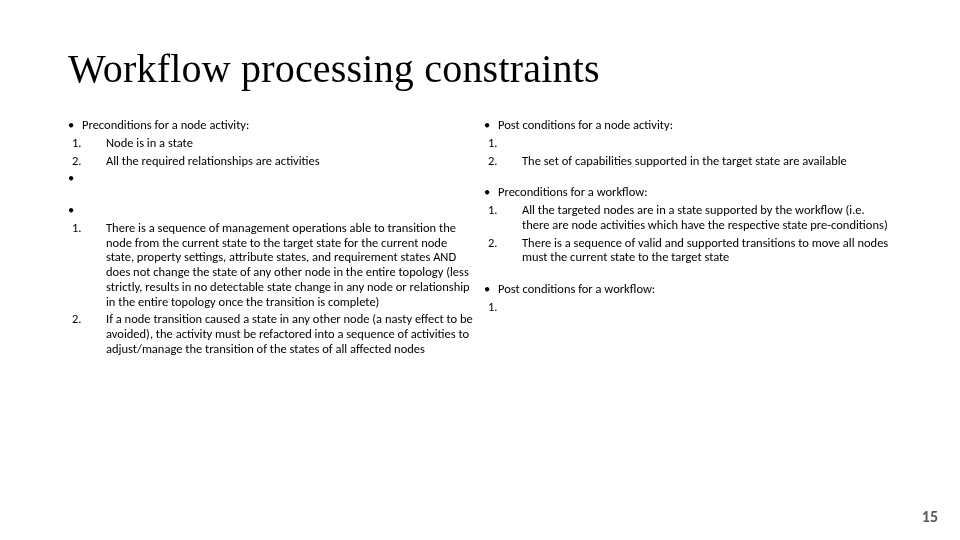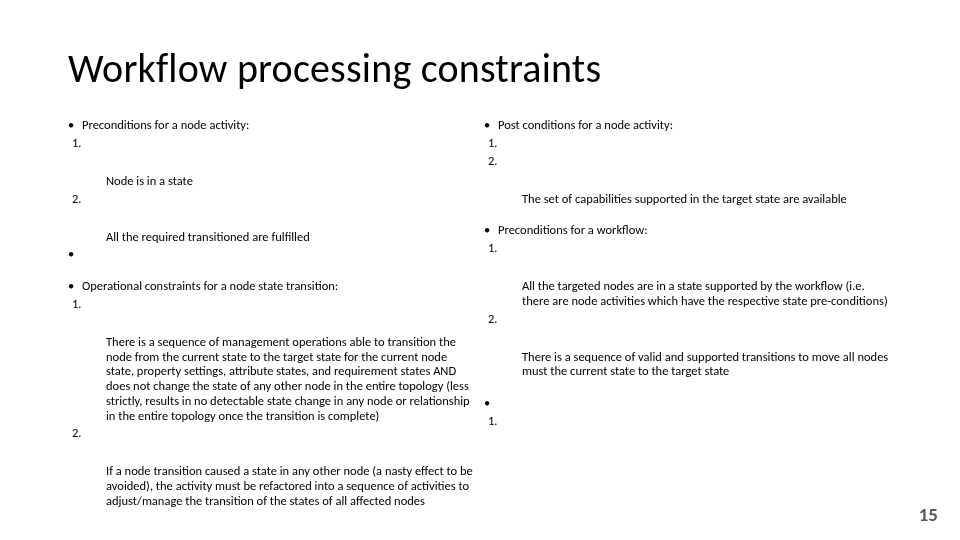"Workflow processing constraints" .title { font-family: none -> Liberation Serif, serif }
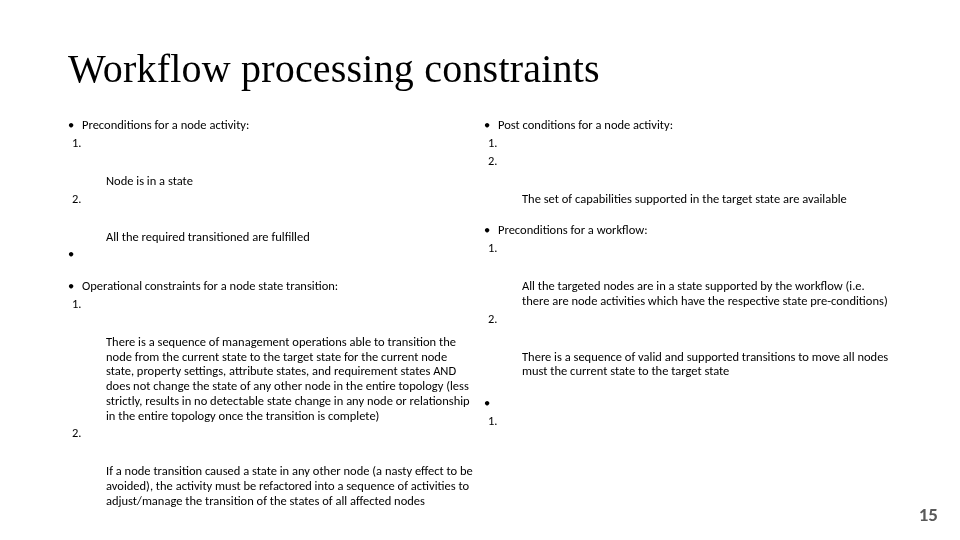"Node is in a state" .indent .txt { margin-top: 38px -> none }
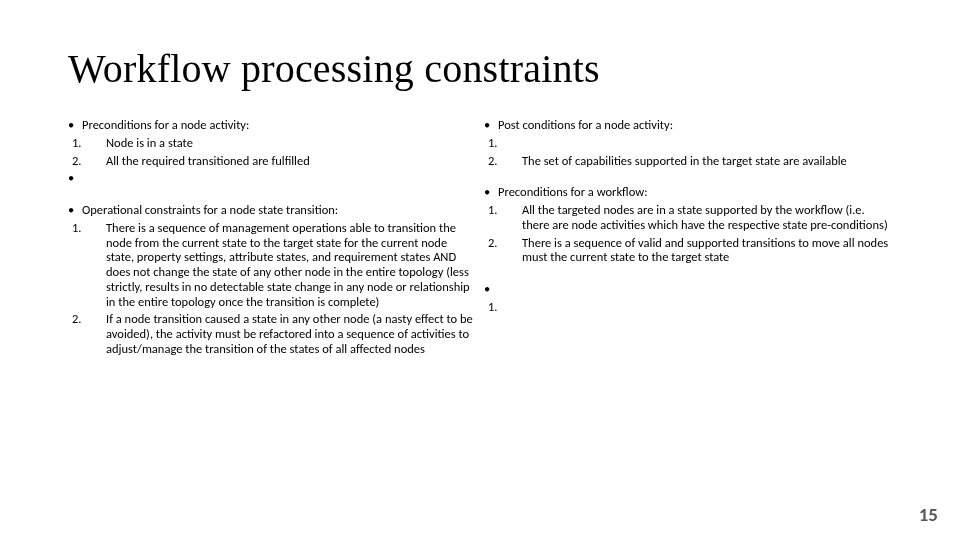"All the required transitioned are" span.txt { text: transitioned are fulfilled -> relationships are activities }
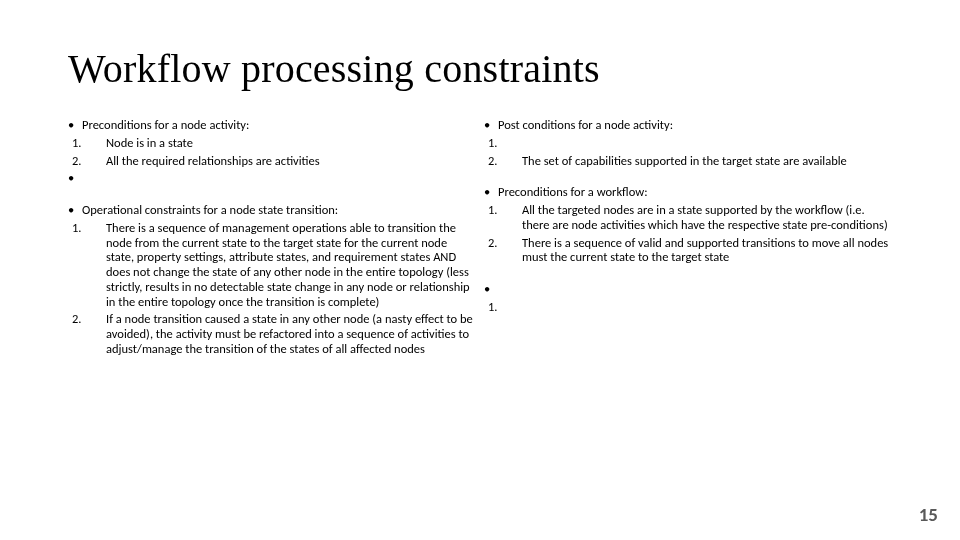"Operational constraints for a node" span.txt { html: <span>Operational constraints for a node state transition:</span> -> none }
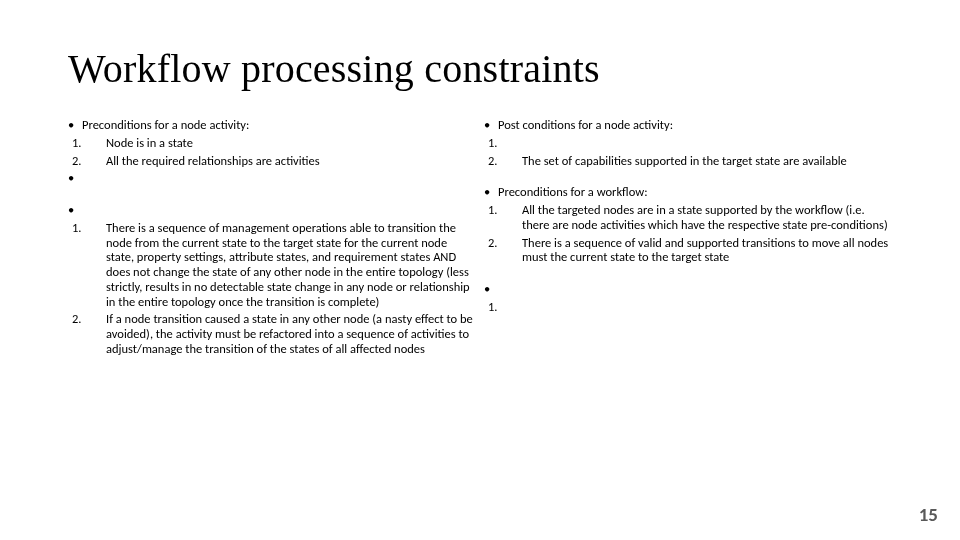"Post conditions for a workflow:" span.txt { html: none -> <span>Post conditions for a workflow:</span> }
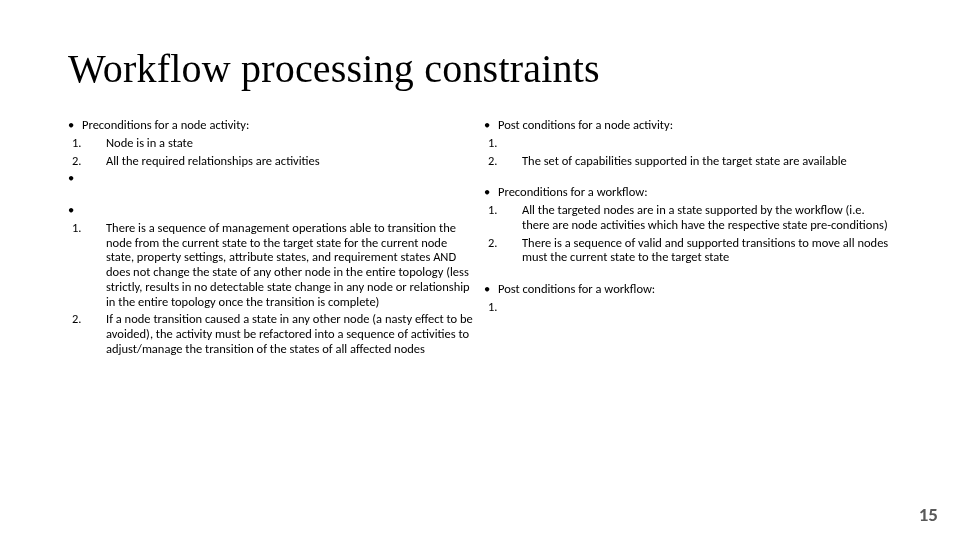"15" .page-num { font-size: 19px -> 16px }
